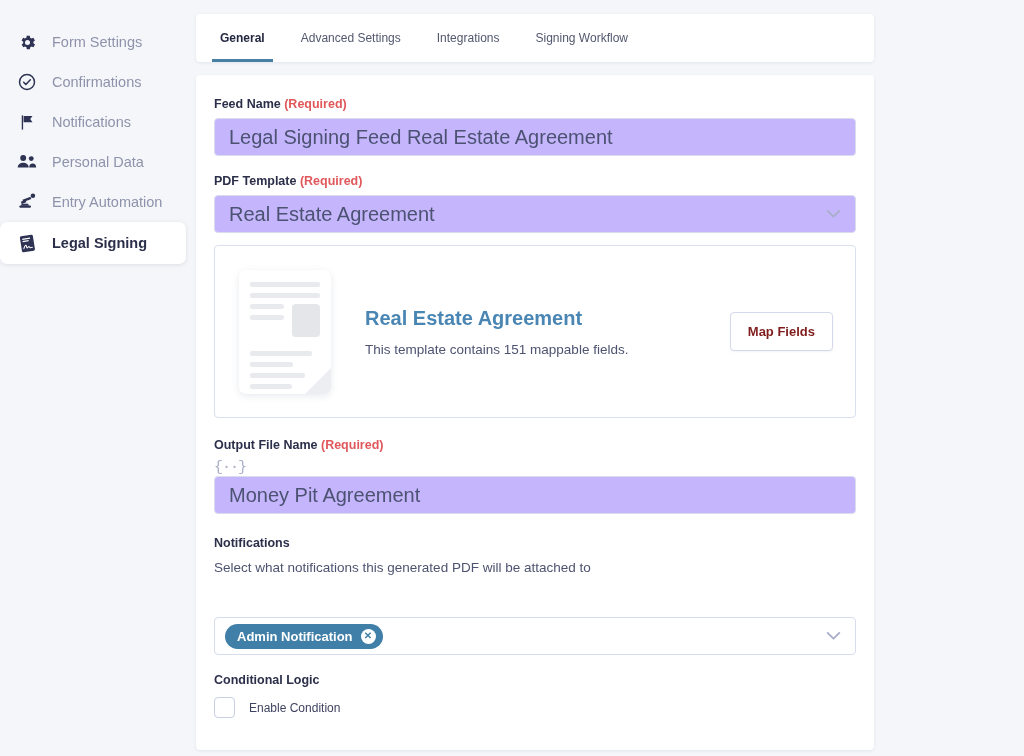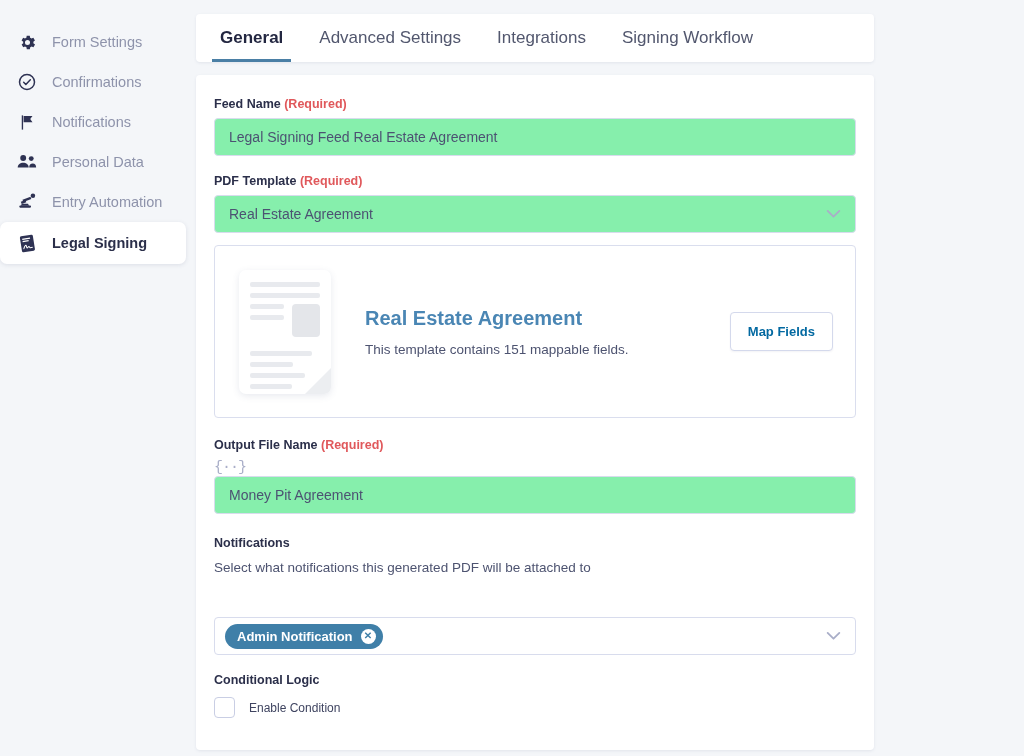"General" .tab { font-size: 17px -> 12px }
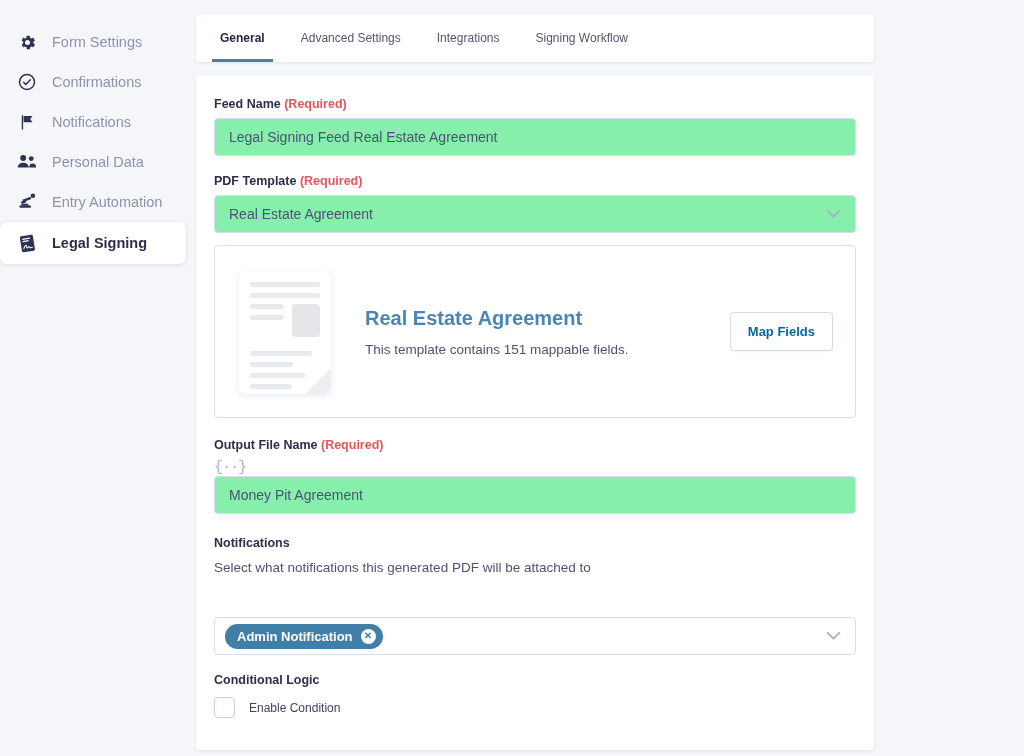"Legal Signing Feed Real Estate" .input { background: #86efac -> #c4b5fd; font-size: 14px -> 20px }
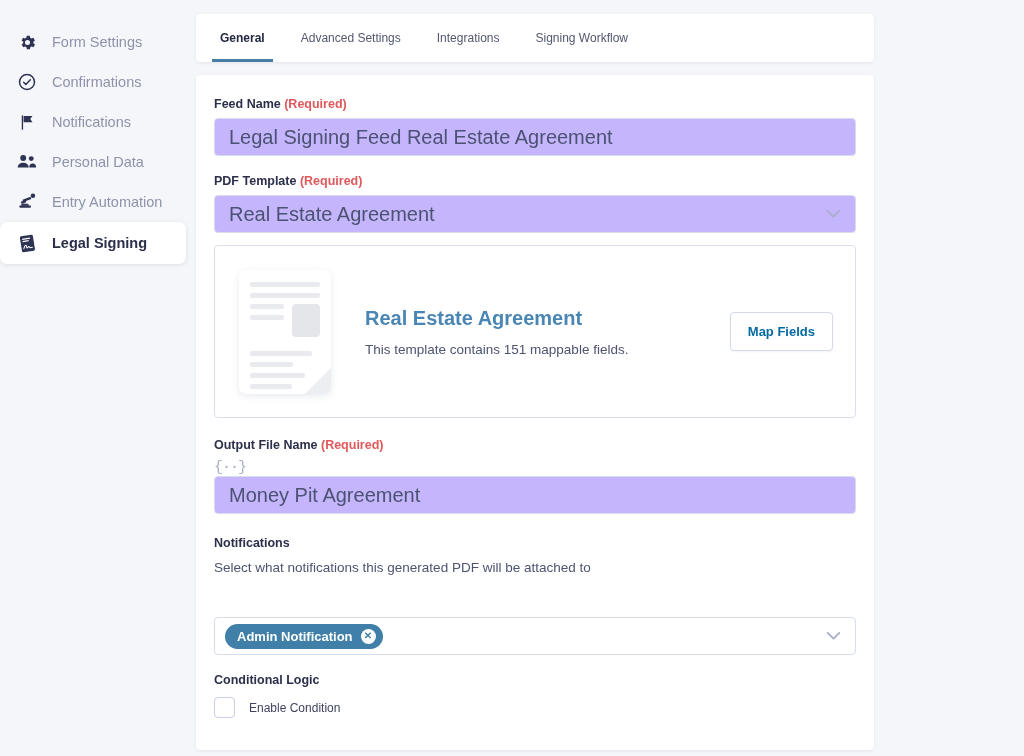"Map Fields" .map-btn { color: #0369a1 -> #7f1d1d }
